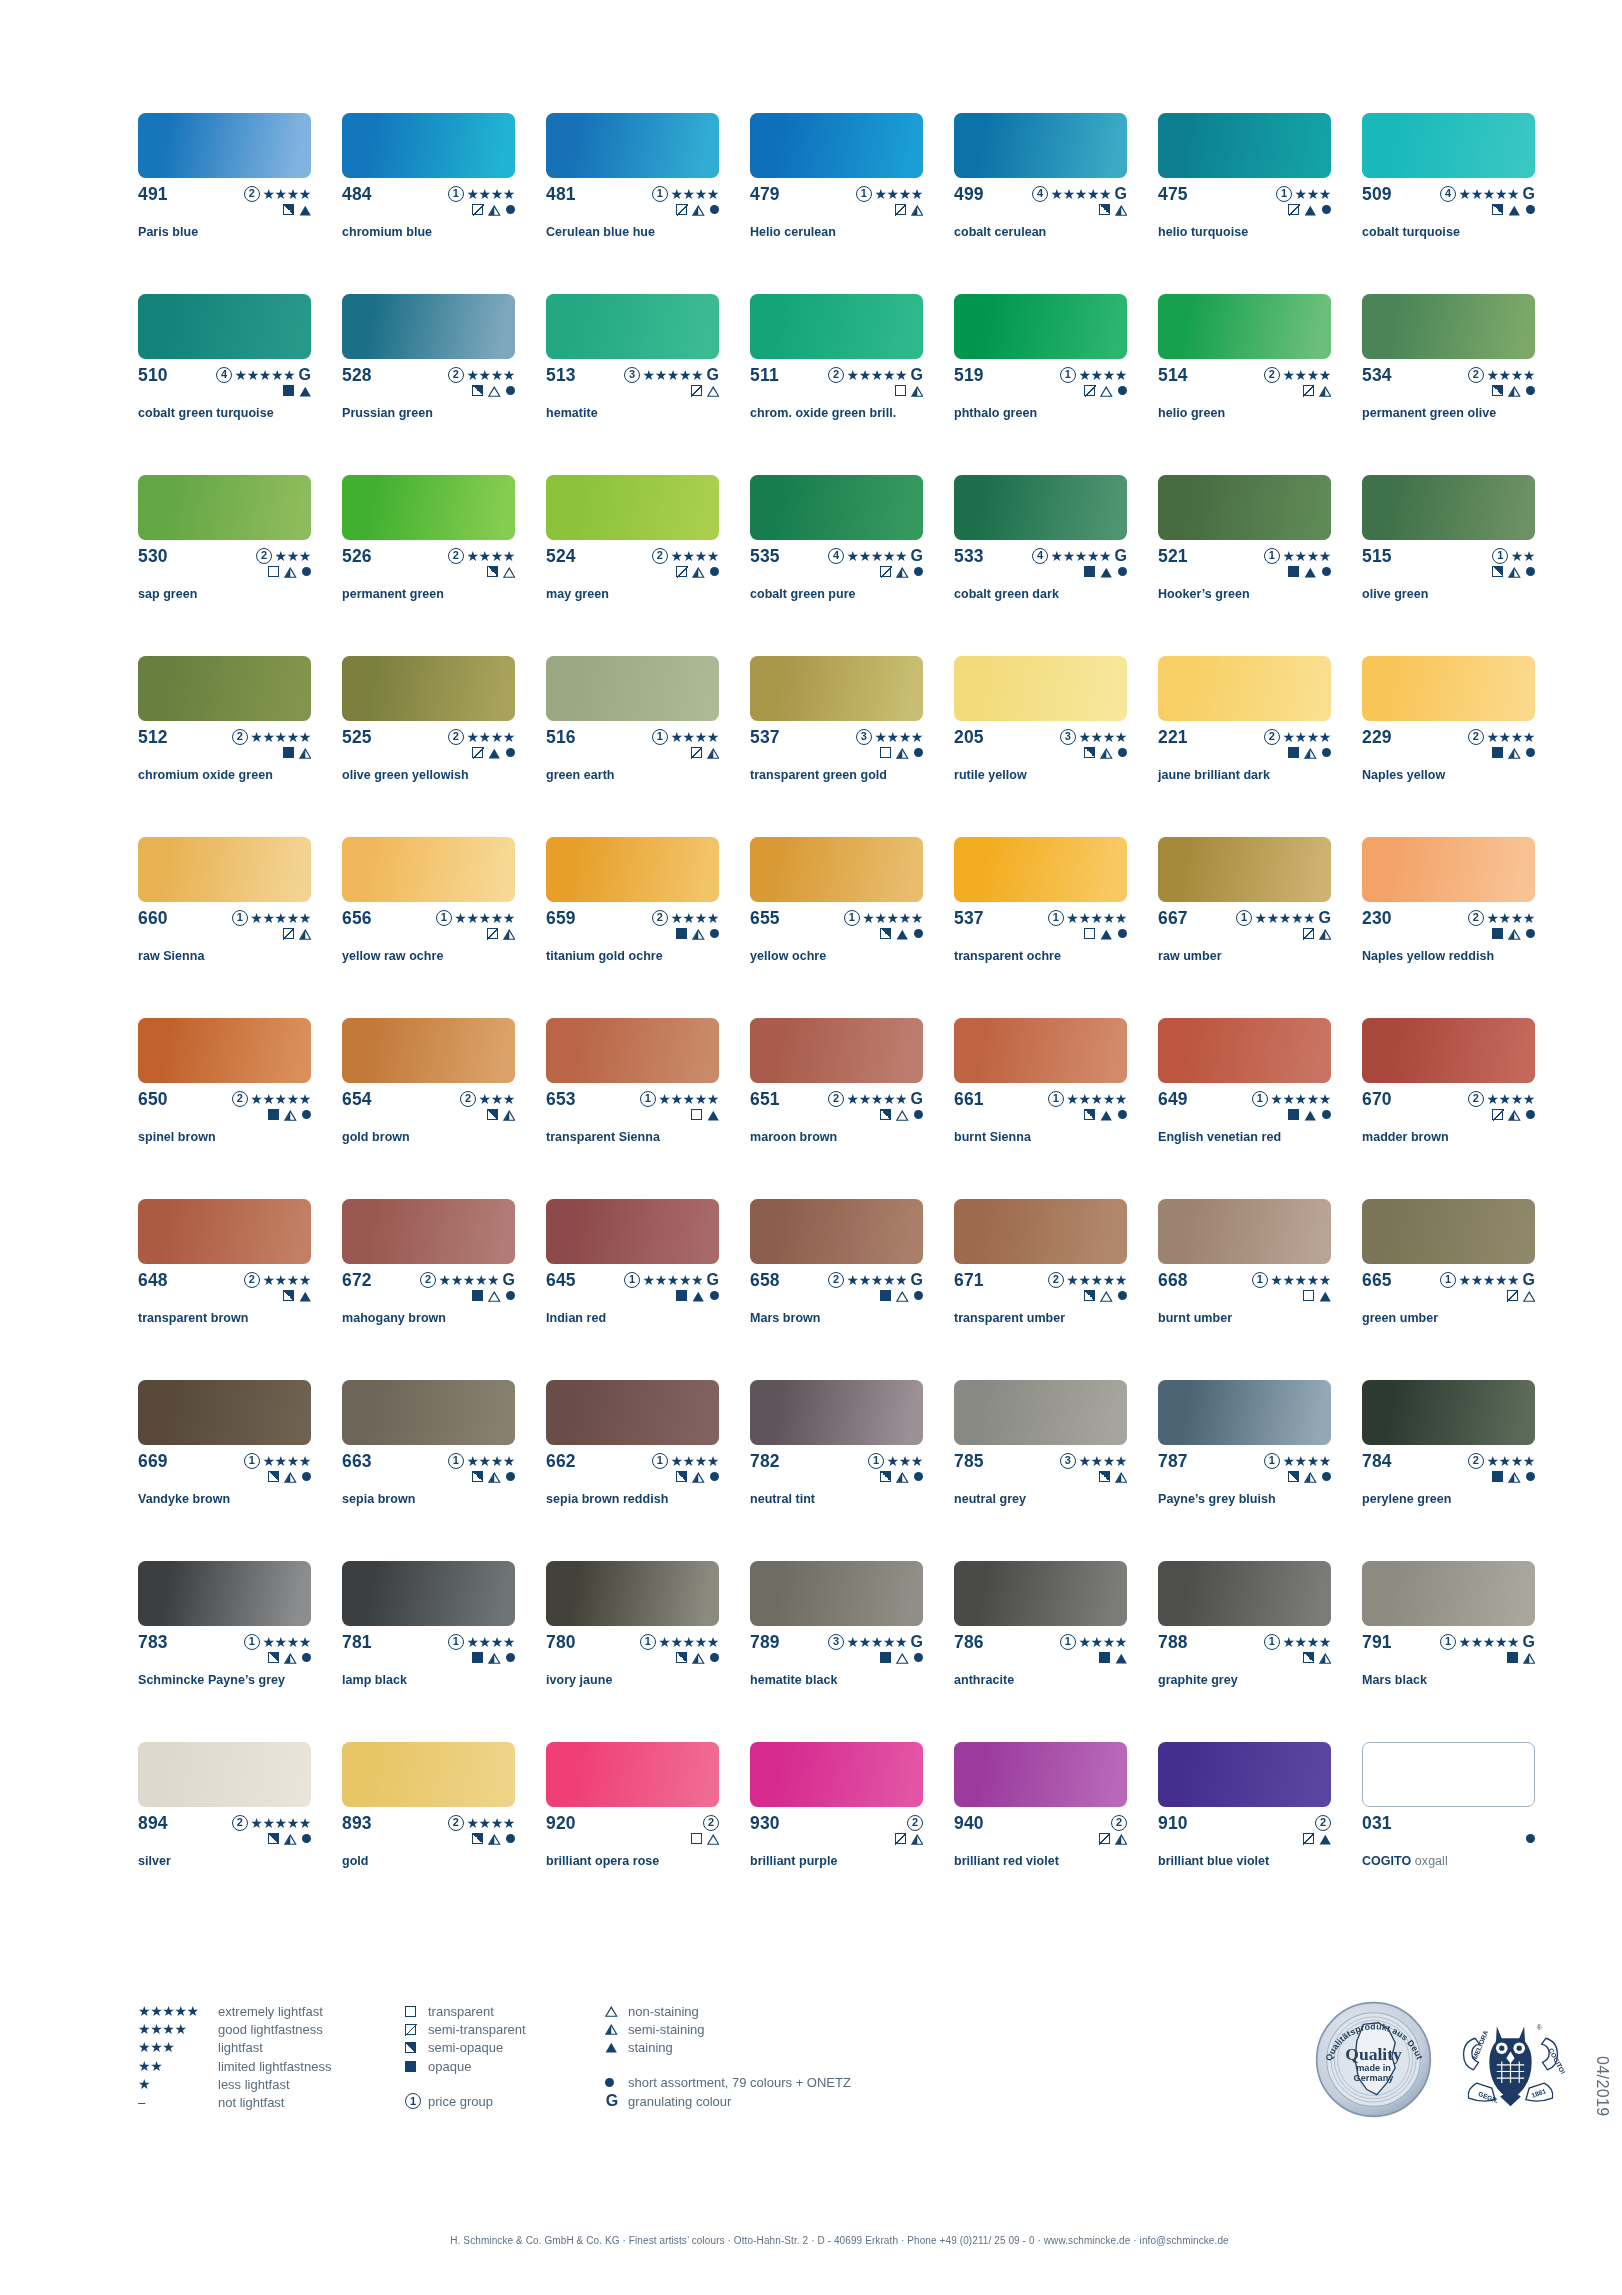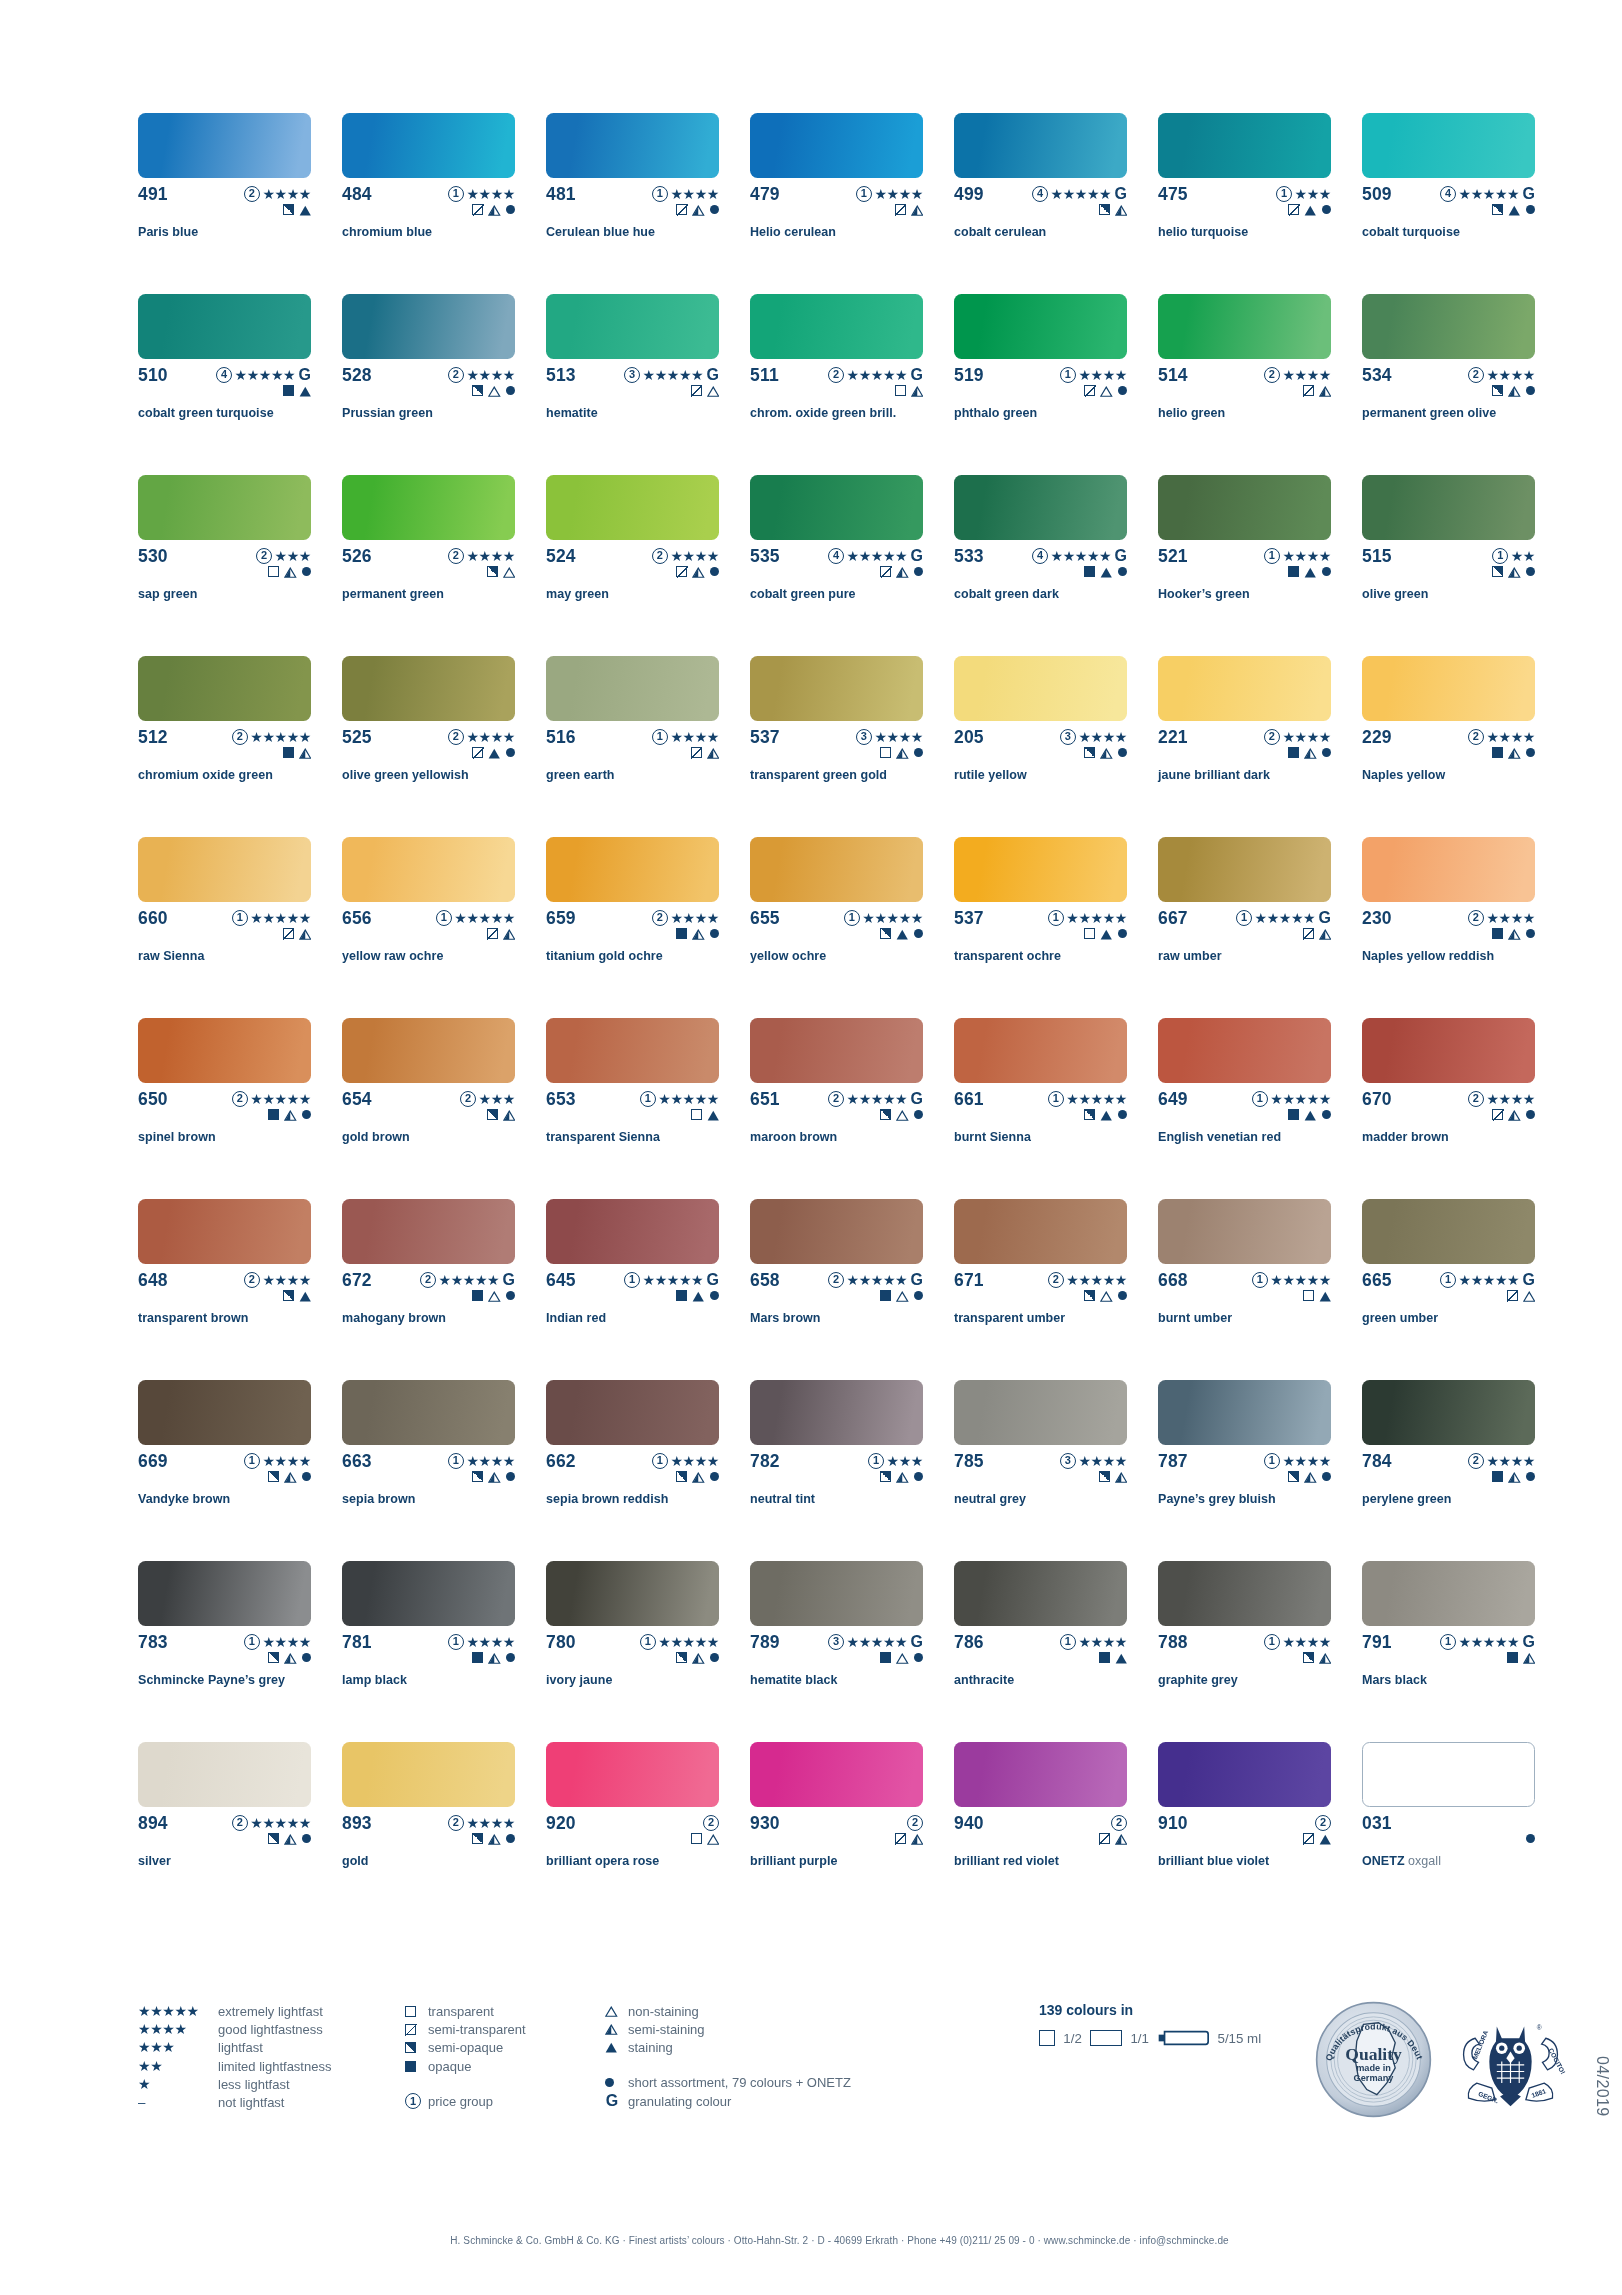"ONETZ" span { text: ONETZ -> COGITO }
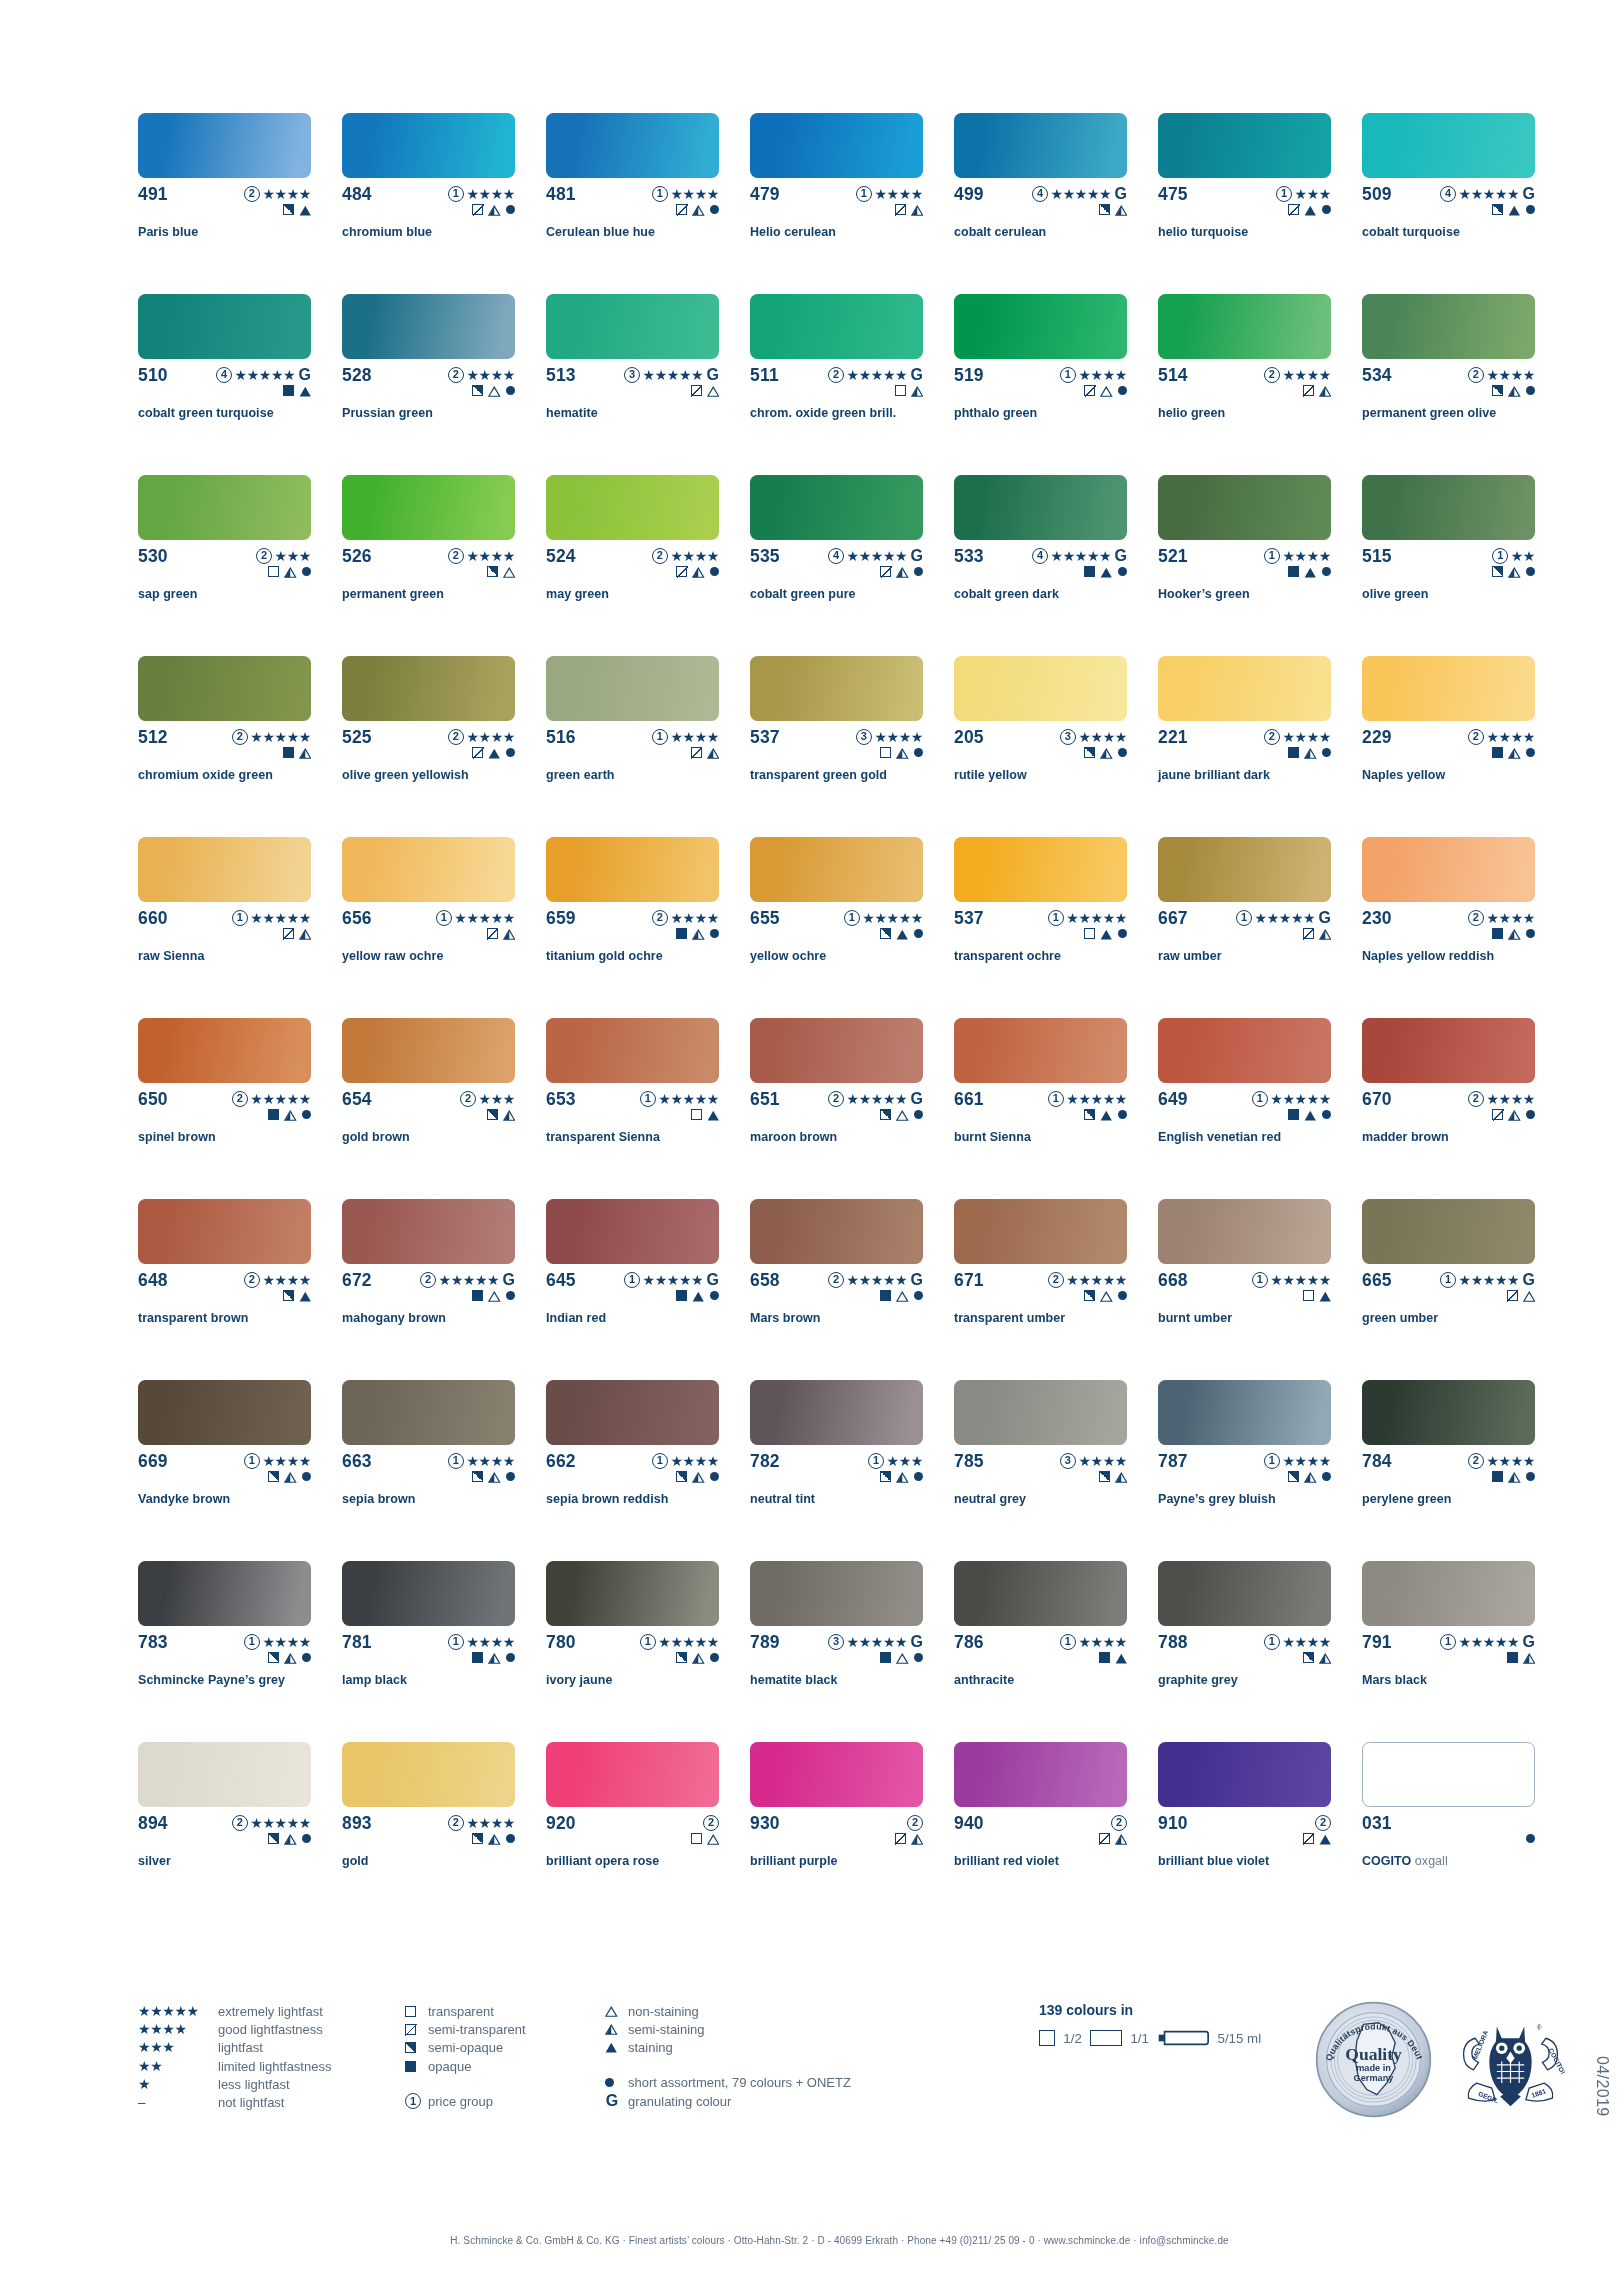"139 colours in" div.col4 { html: <div> <div>139 colours in</div> <div> <span></span> <span>1/2</span> <span></span> <span>1/1</span> <span> <svg> <path></path> <rect></rect> </svg> </span> <span>5/15 ml</span> </div> </div> -> none }
